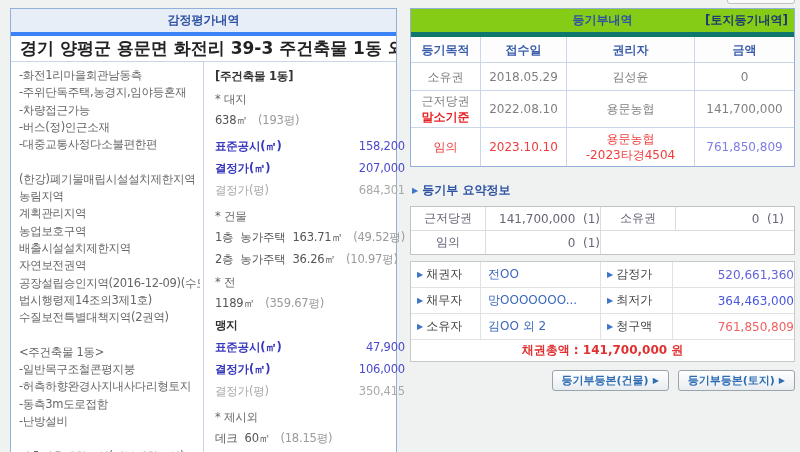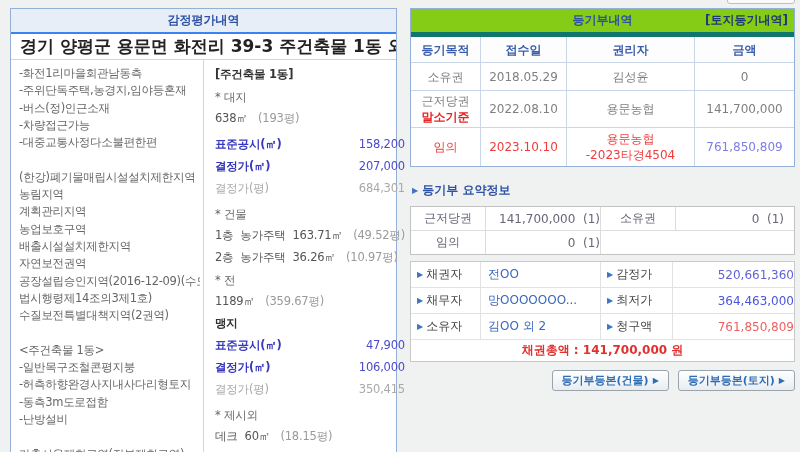"감정평가내역" .panel-header { border-bottom: 2px solid #3b82f6 -> 4px solid #3b82f6 }
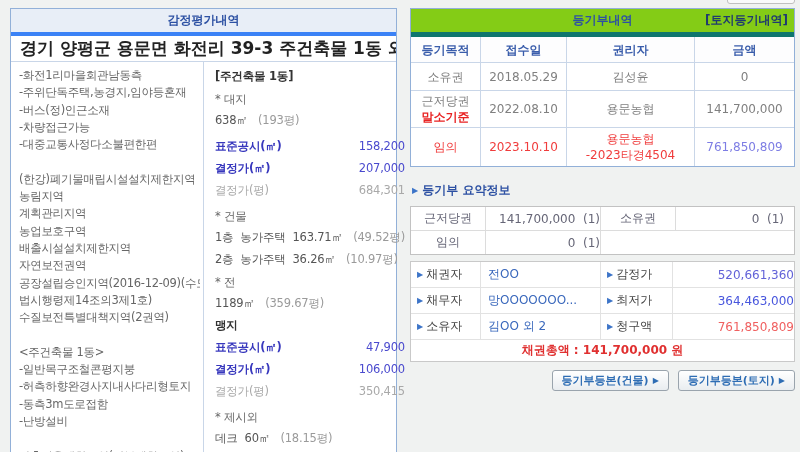"-버스(정)인근소재" div.note-line { order: before "-차량접근가능" -> after "-차량접근가능" }
